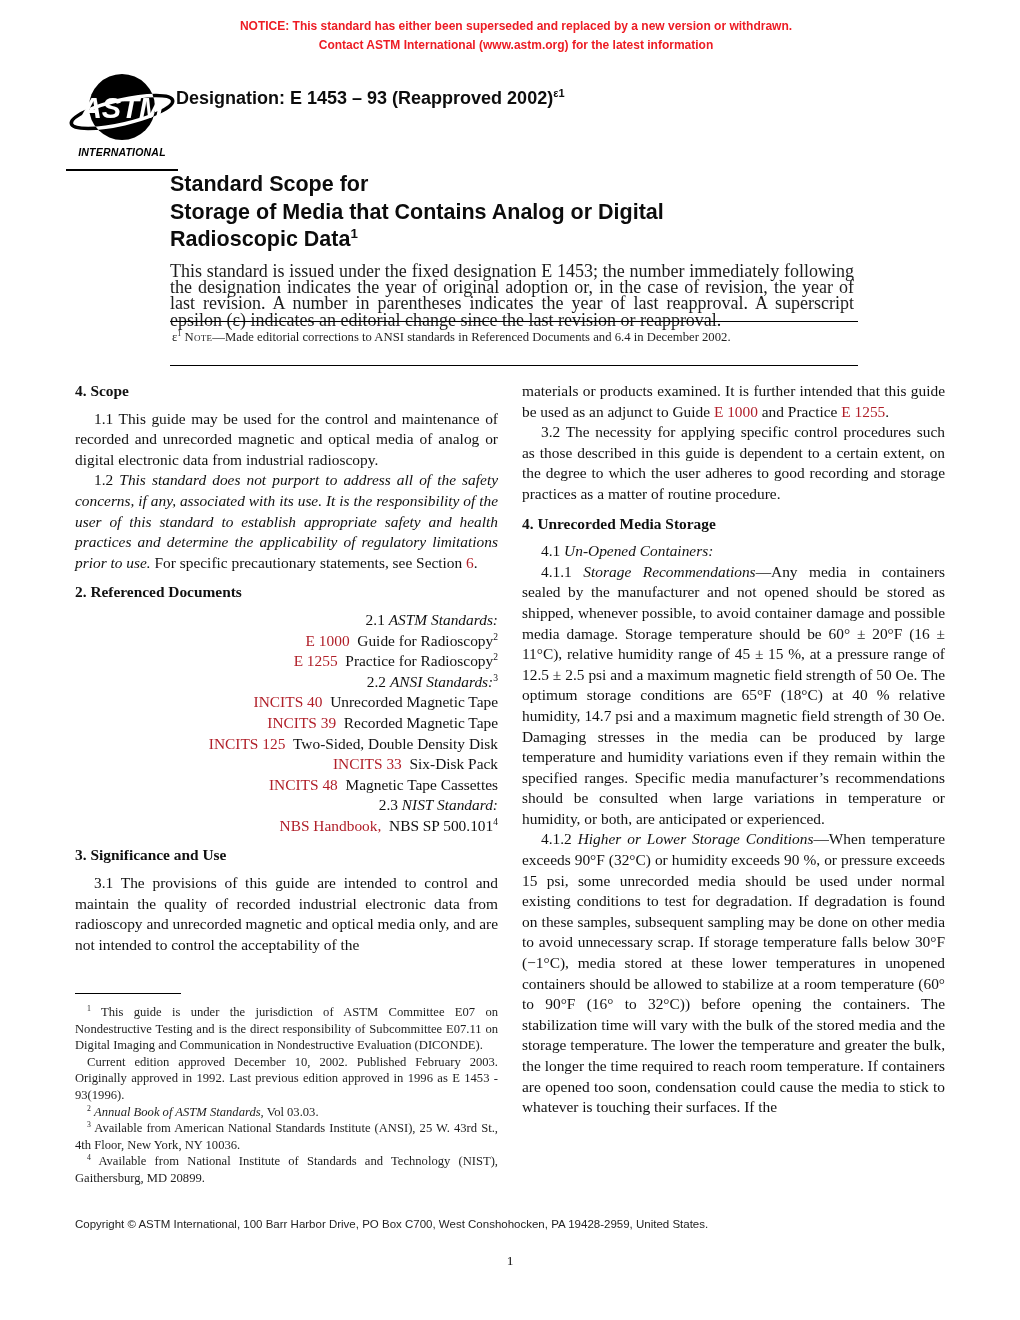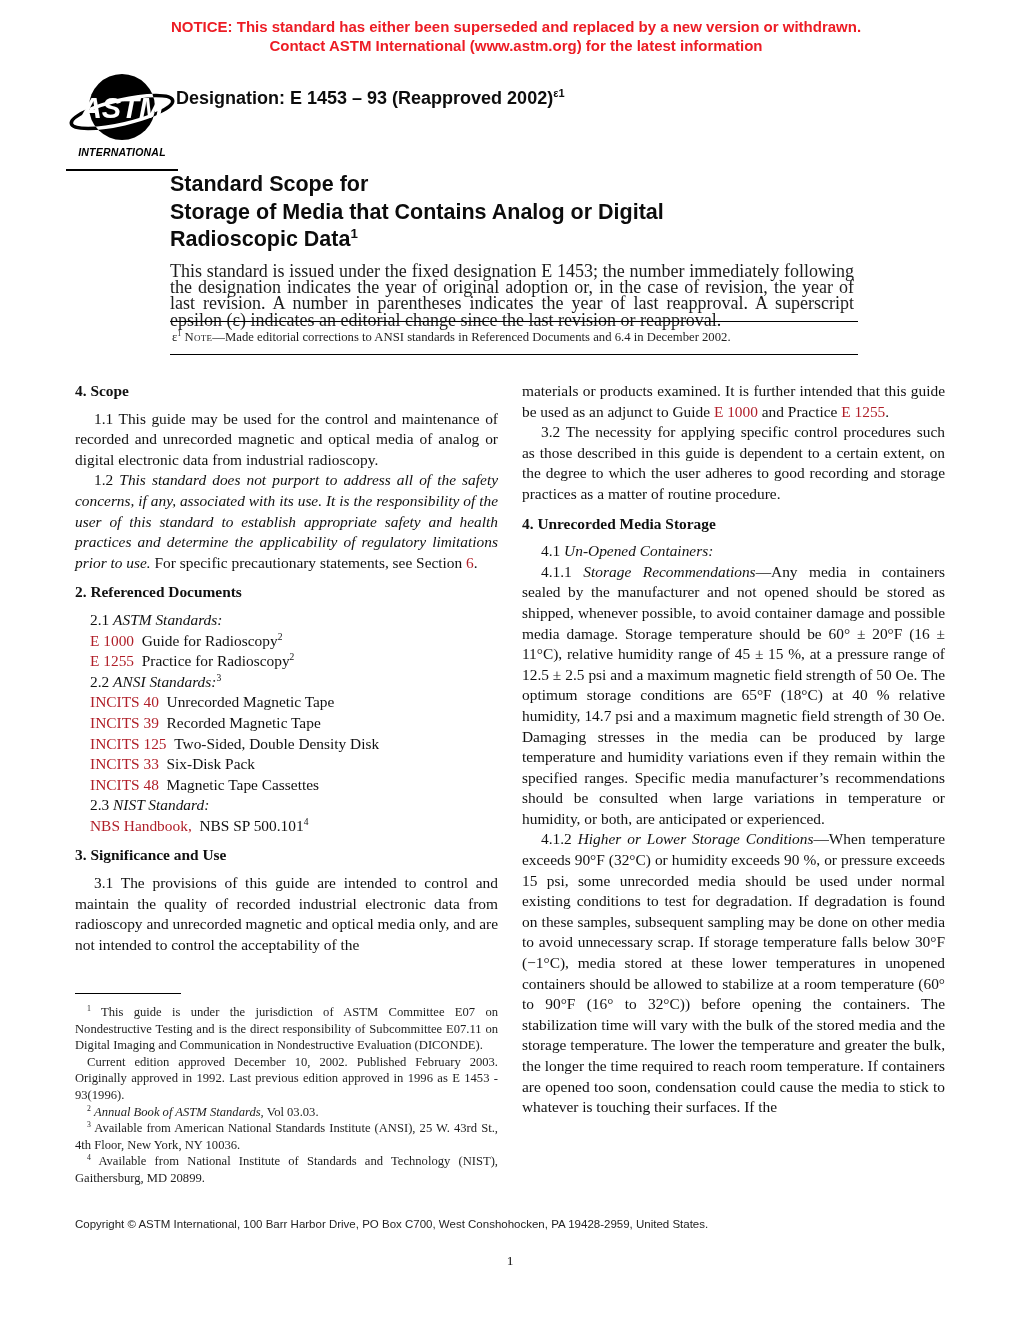"NOTICE: This standard has either" .notice { font-size: 15px -> 12px }
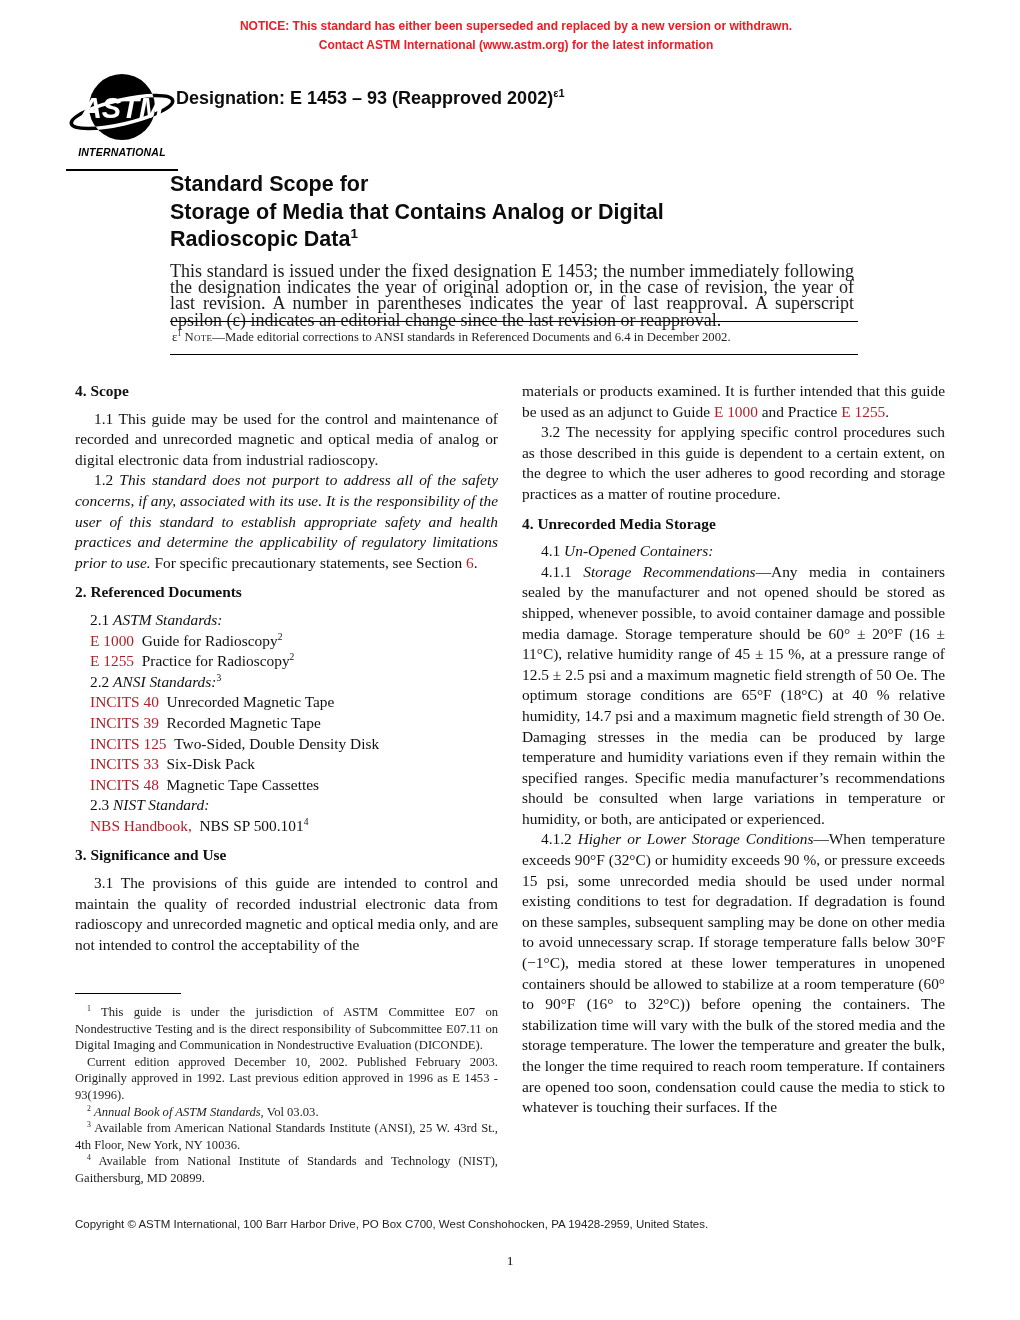"ε1 Note—Made editorial corrections to" .note { padding: 8px 2px 9px -> 8px 2px 20px }
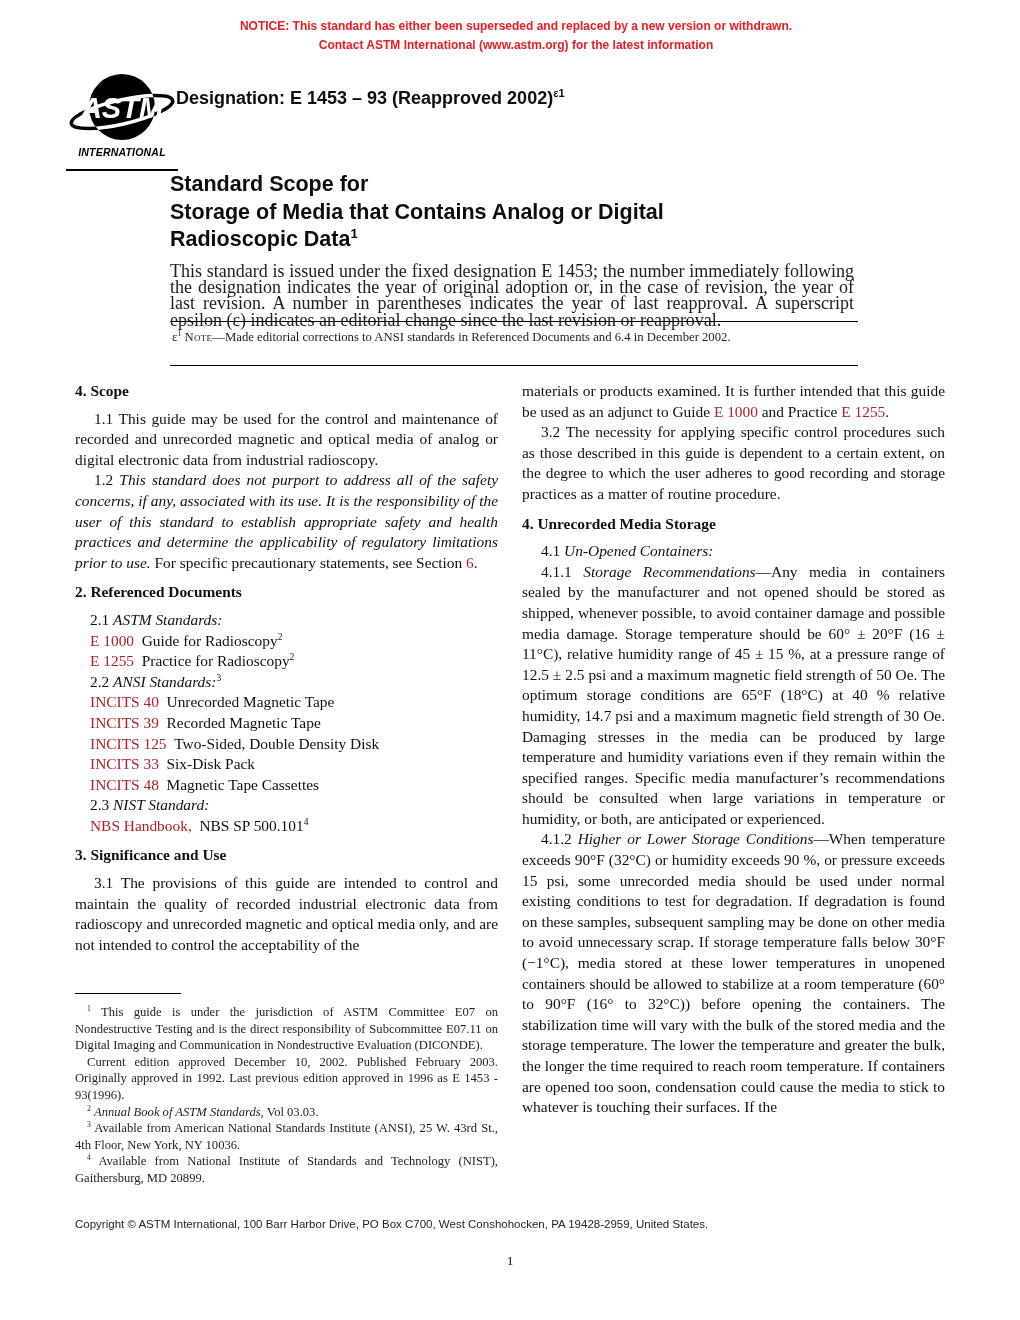"2.1 ASTM Standards:" .col p.ref { text-align: left -> right }
